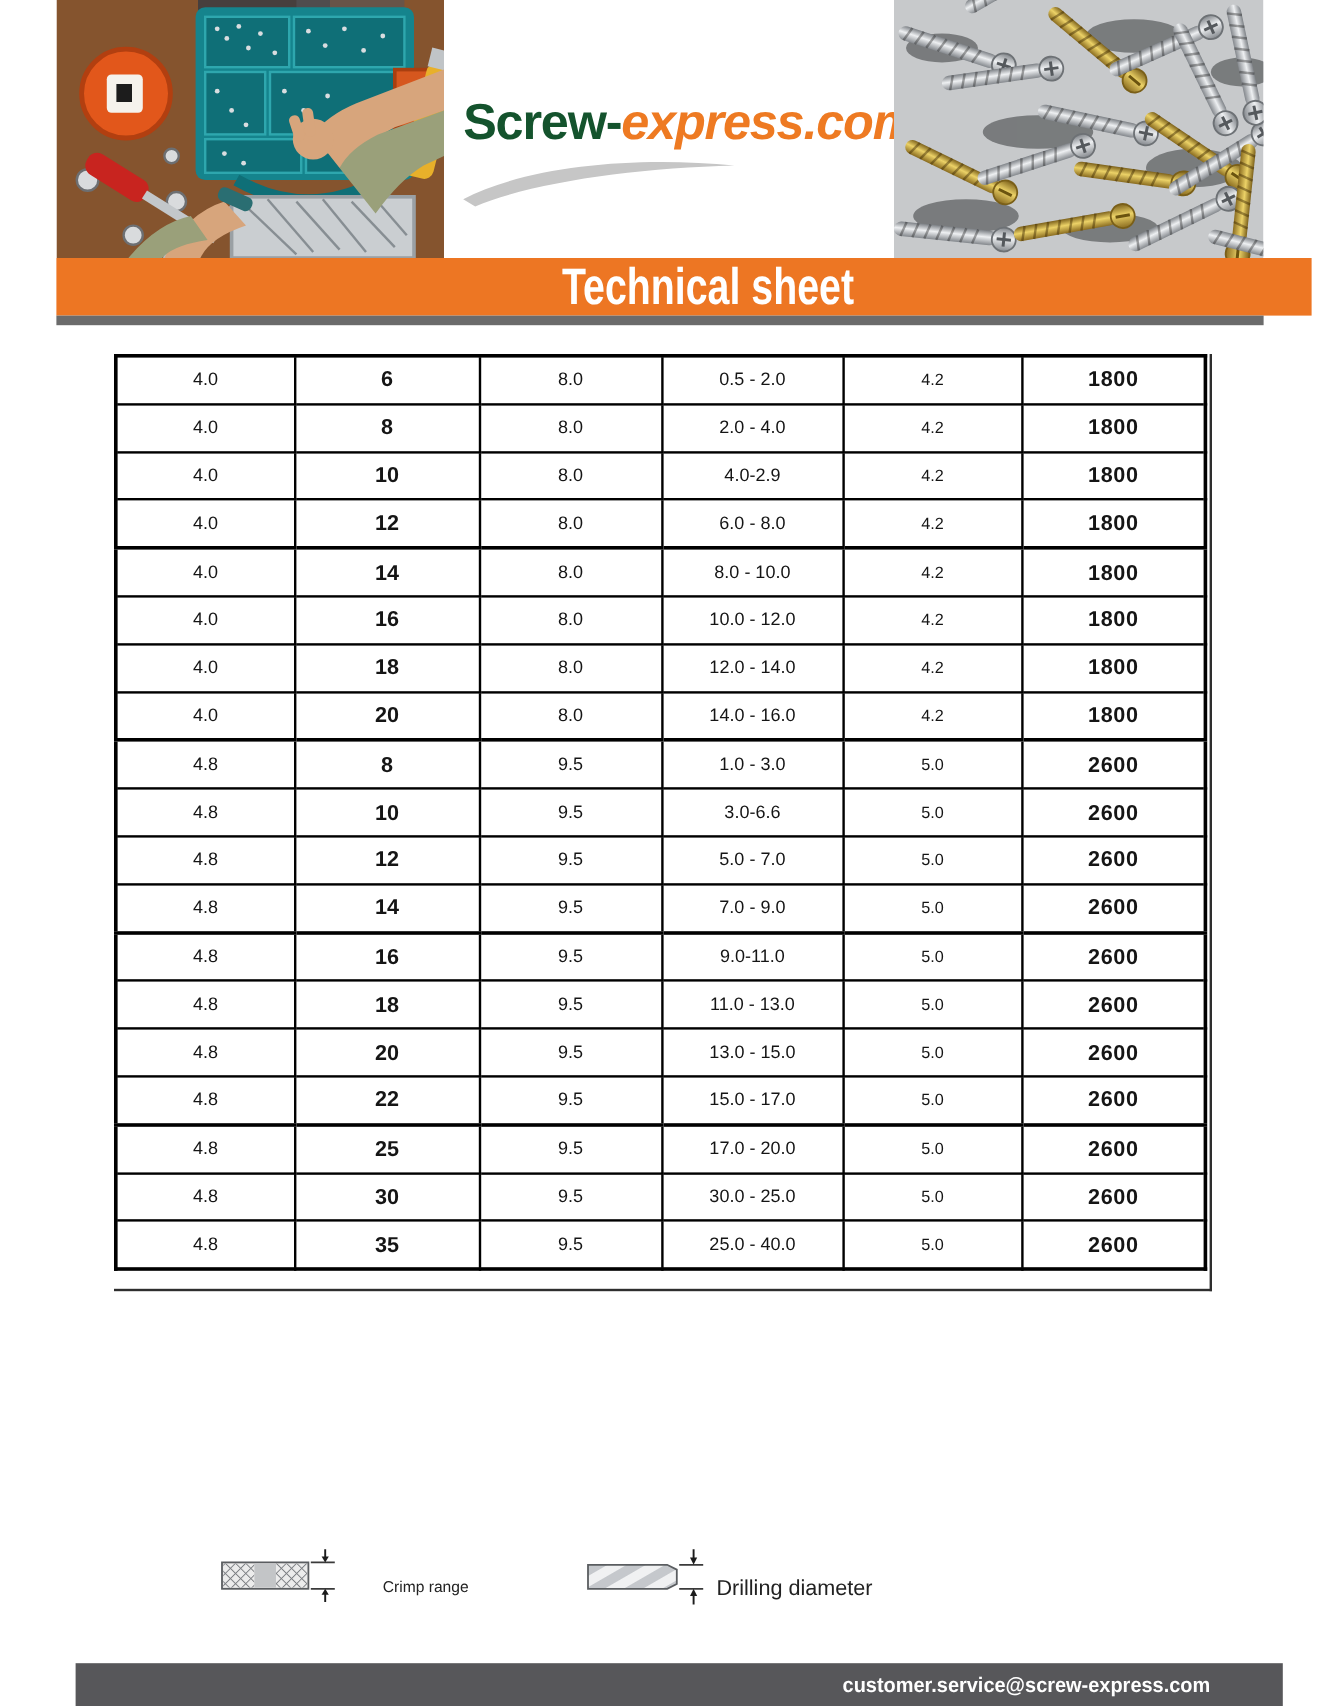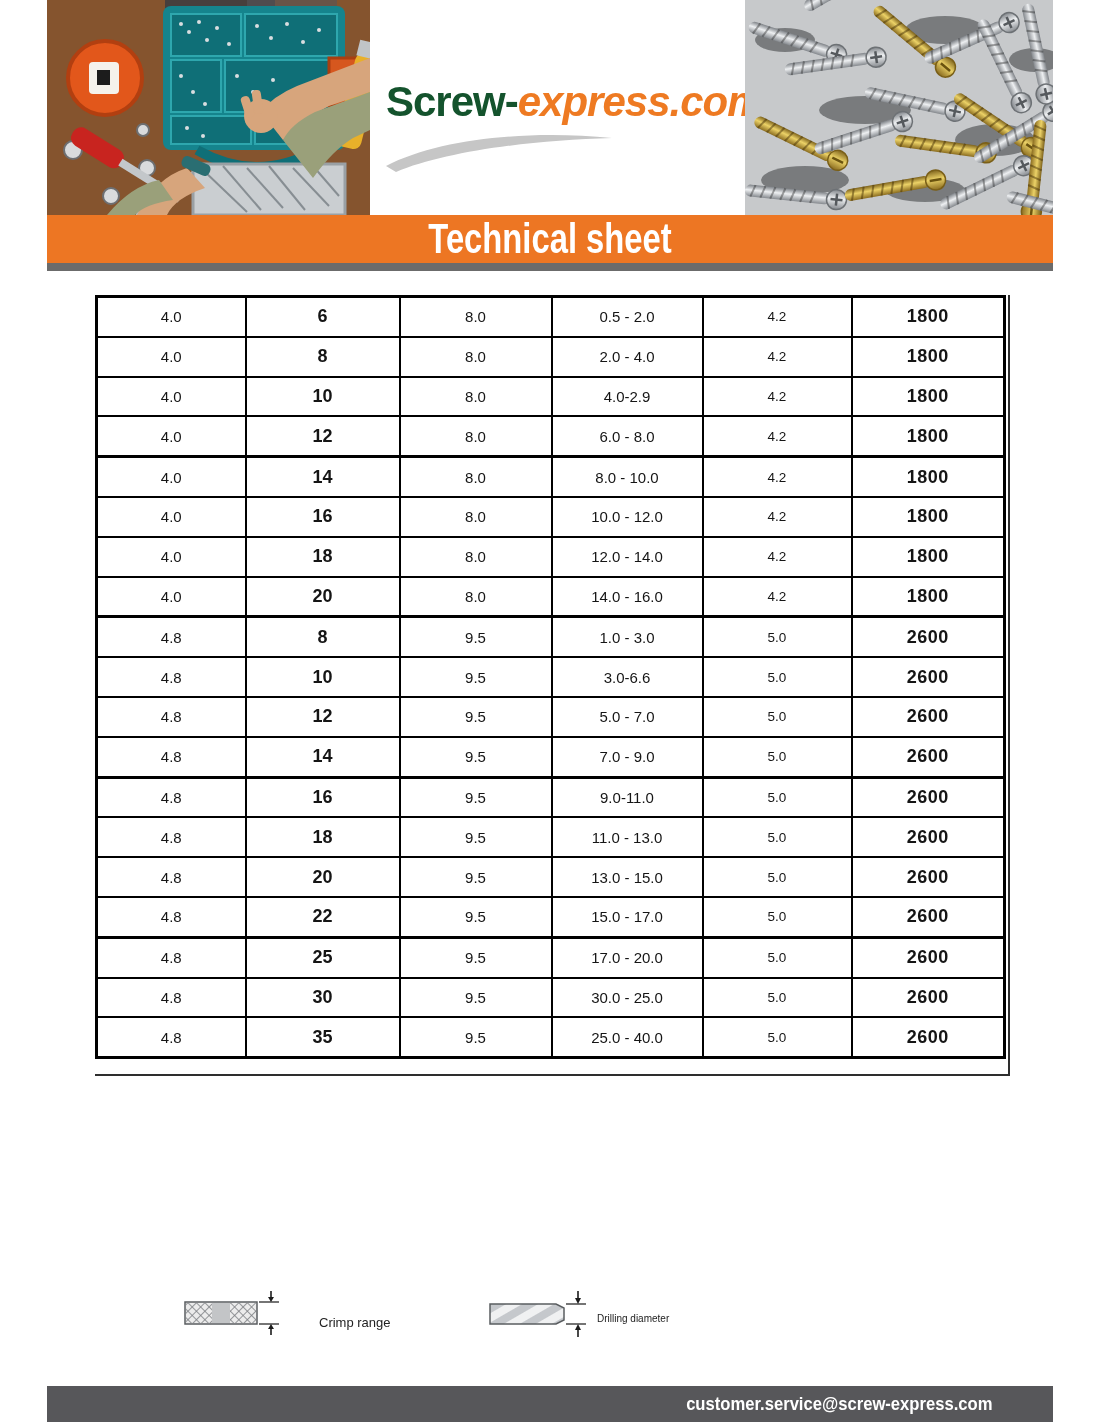"Technical sheet" .banner { padding-left: none -> 40px }
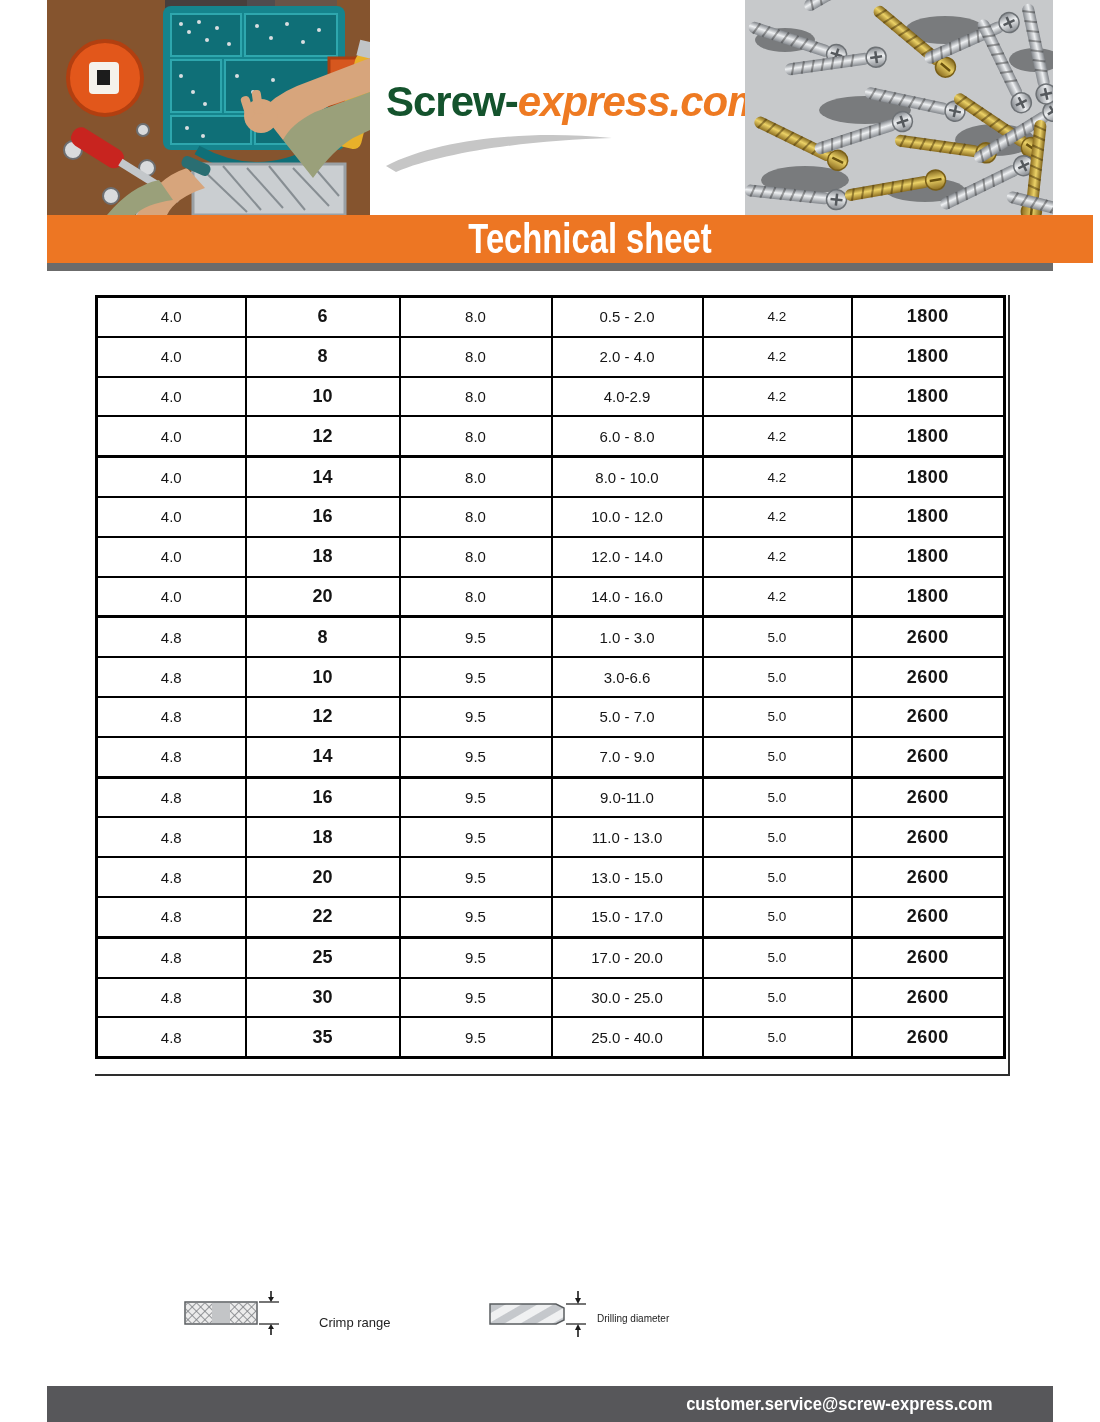"Drilling diameter" .drill-label { font-size: 10px -> 18px }
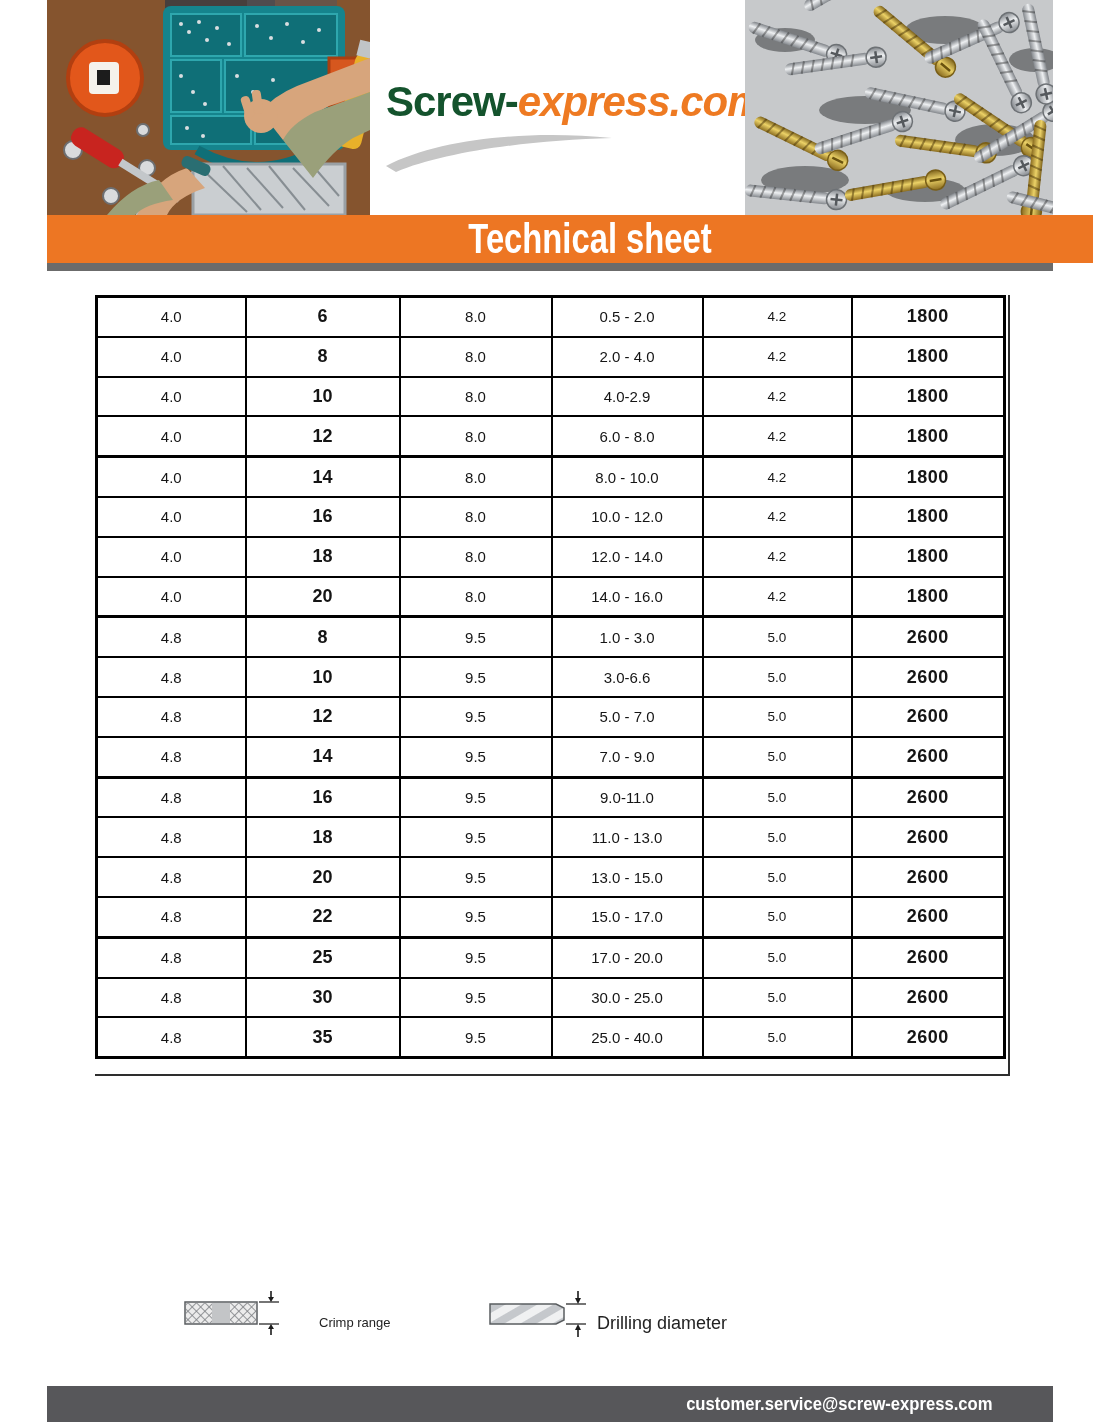"customer.service@screw-express.com" .footer { left: 47px -> 63px }
